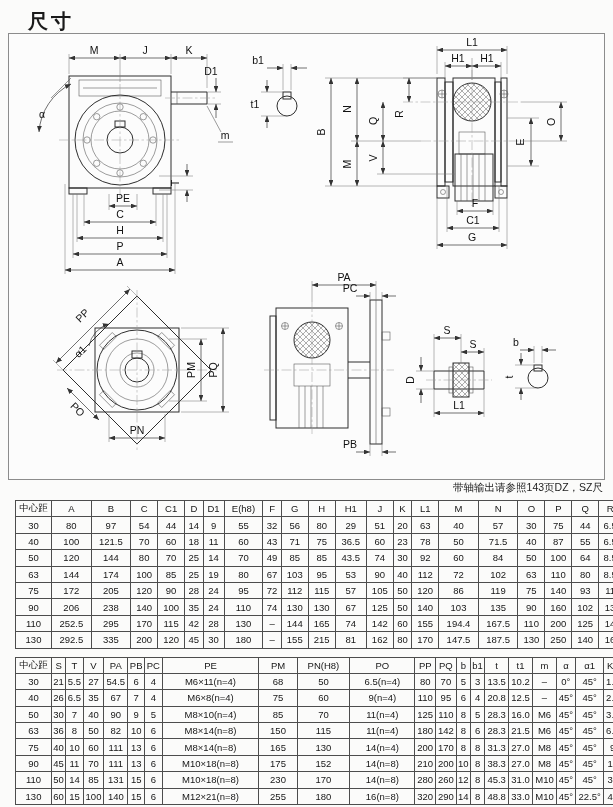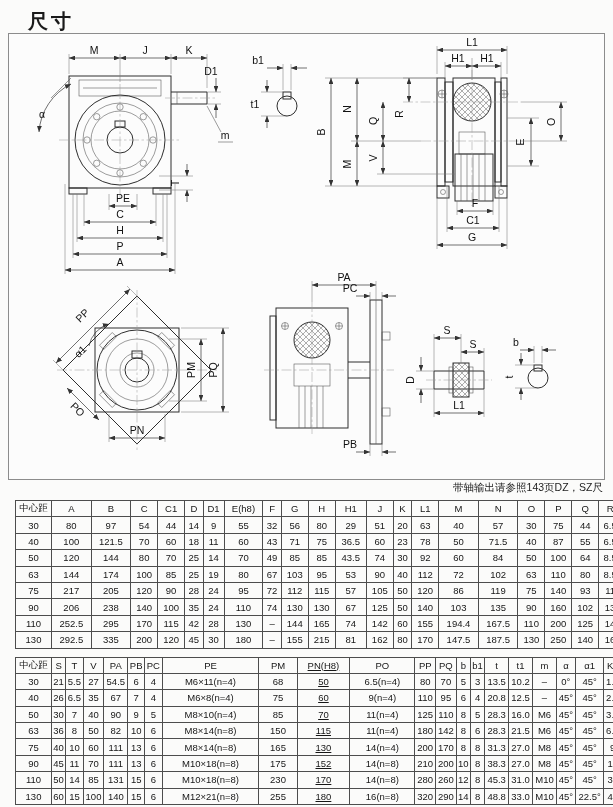"217" td { text: 217 -> 172 }
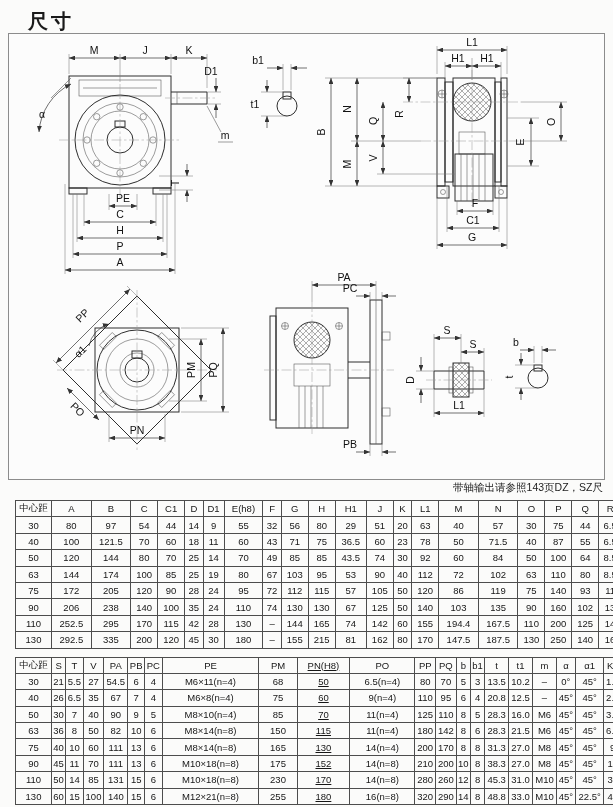"PN(H8)" .t2 th:nth-child(10), .t2 td:nth-child(10) { text-decoration: underline -> none }
